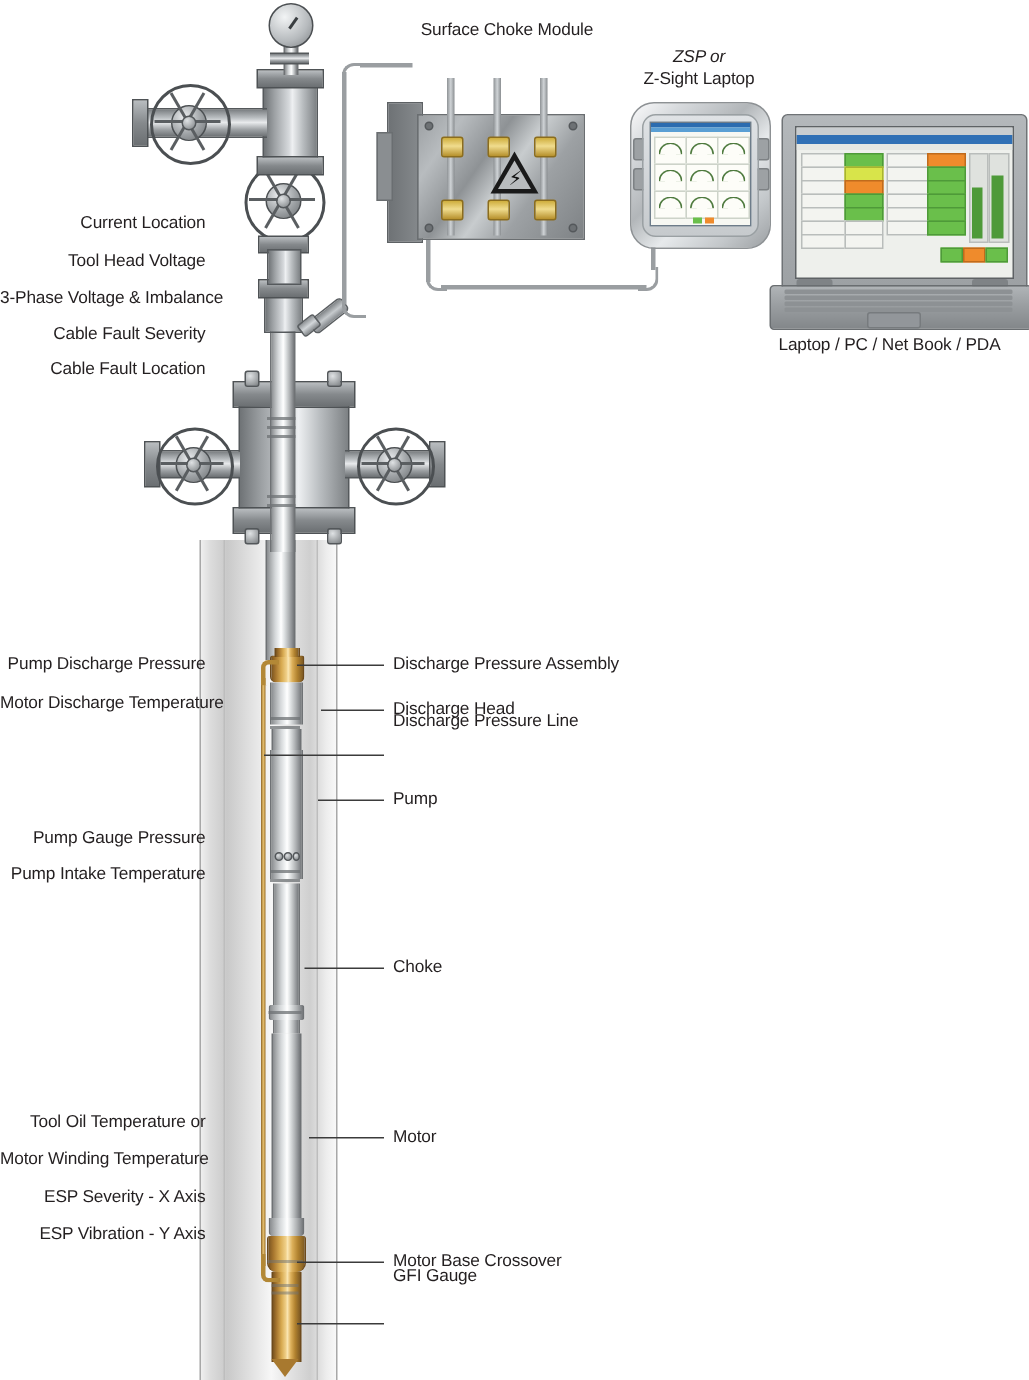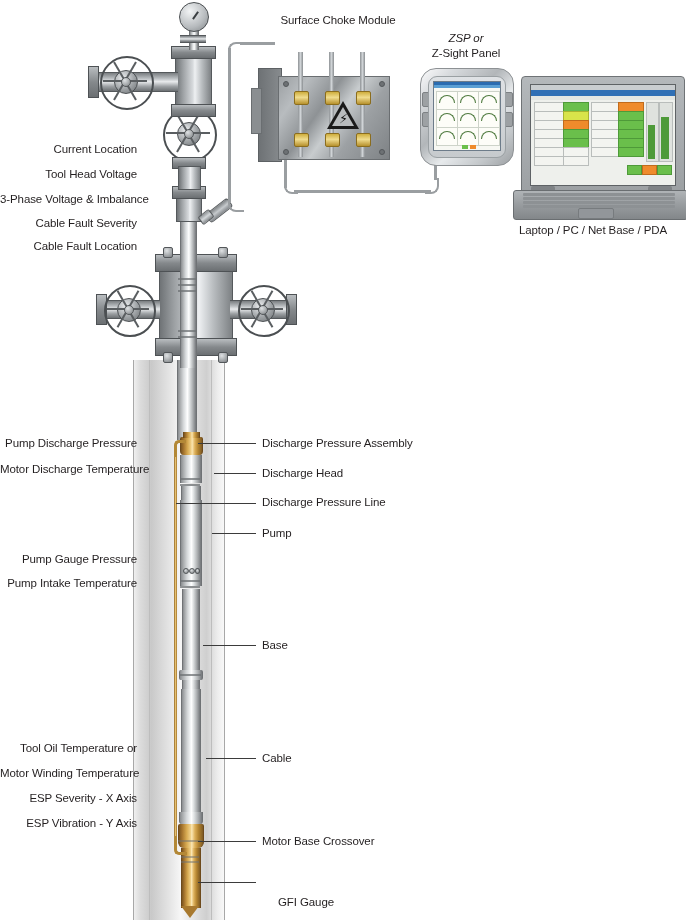"Z-Sight Panel" div.lbl { text: Panel -> Laptop }
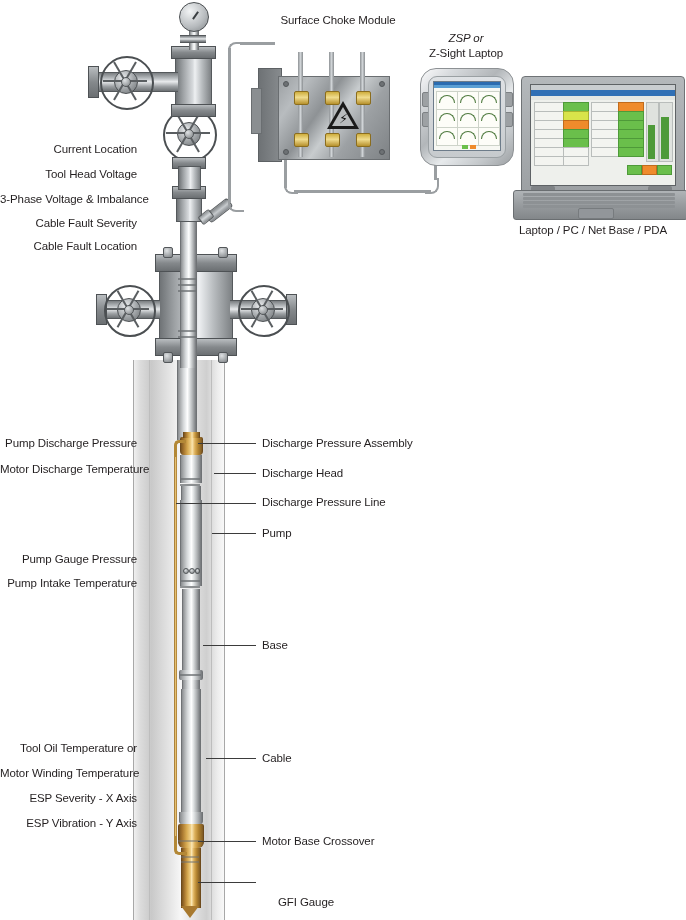"Laptop / PC / Net" div.lbl { text: Base -> Book }
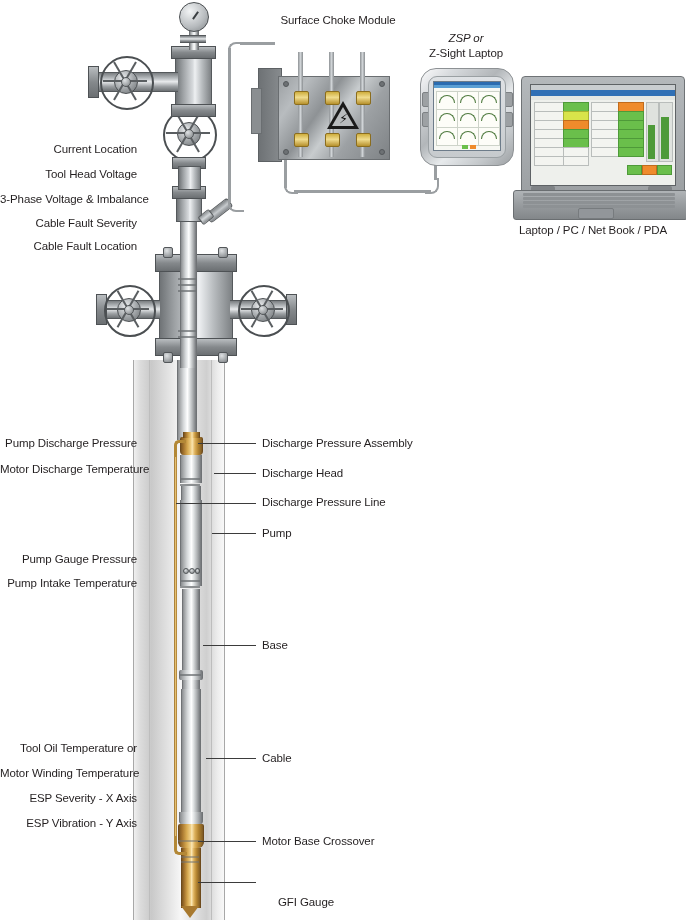"Discharge Pressure Line" div.lbl { top: 496px -> 475px }
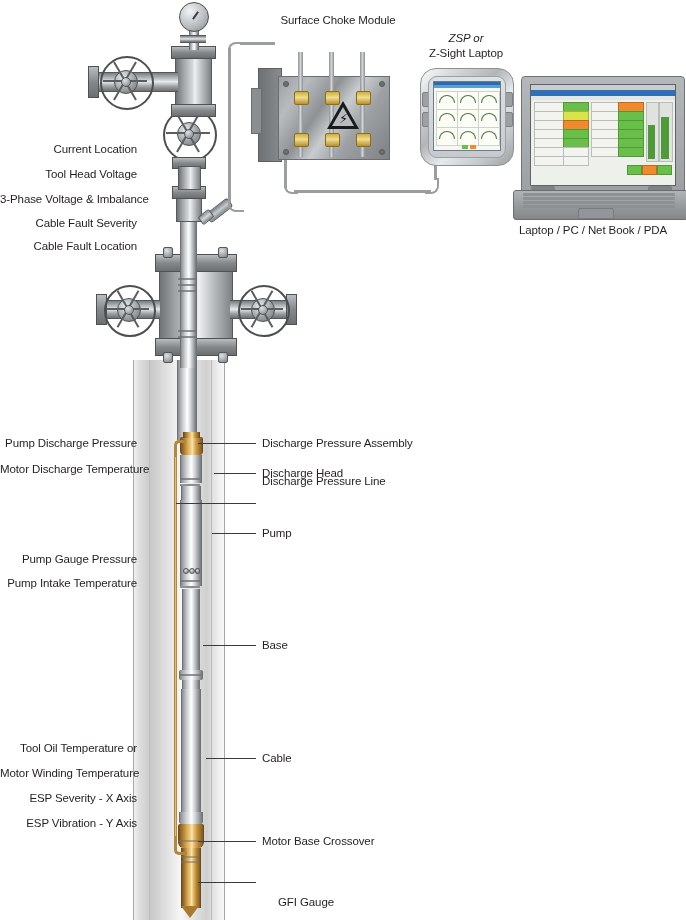"Base" div.lbl { text: Base -> Choke }
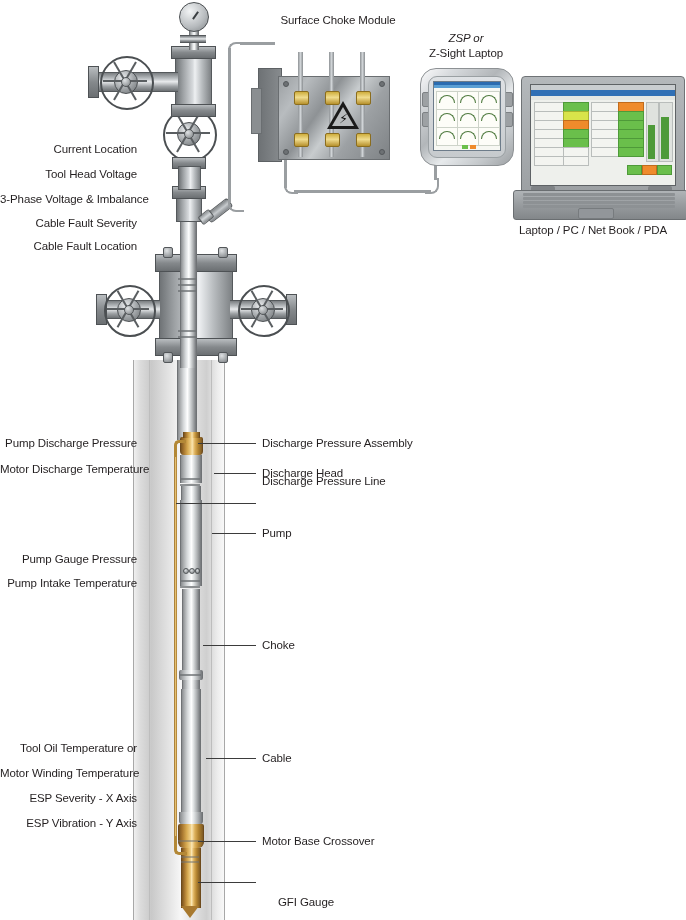"Cable" div.lbl { text: Cable -> Motor }
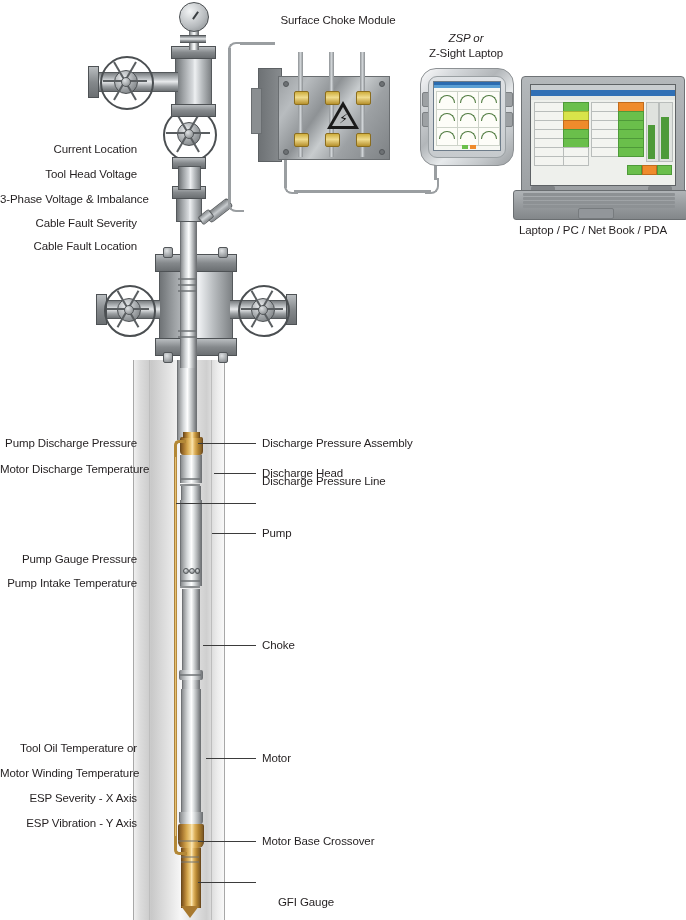"GFI Gauge" div.lbl { margin-left: 16px -> none; top: 896px -> 845px }
